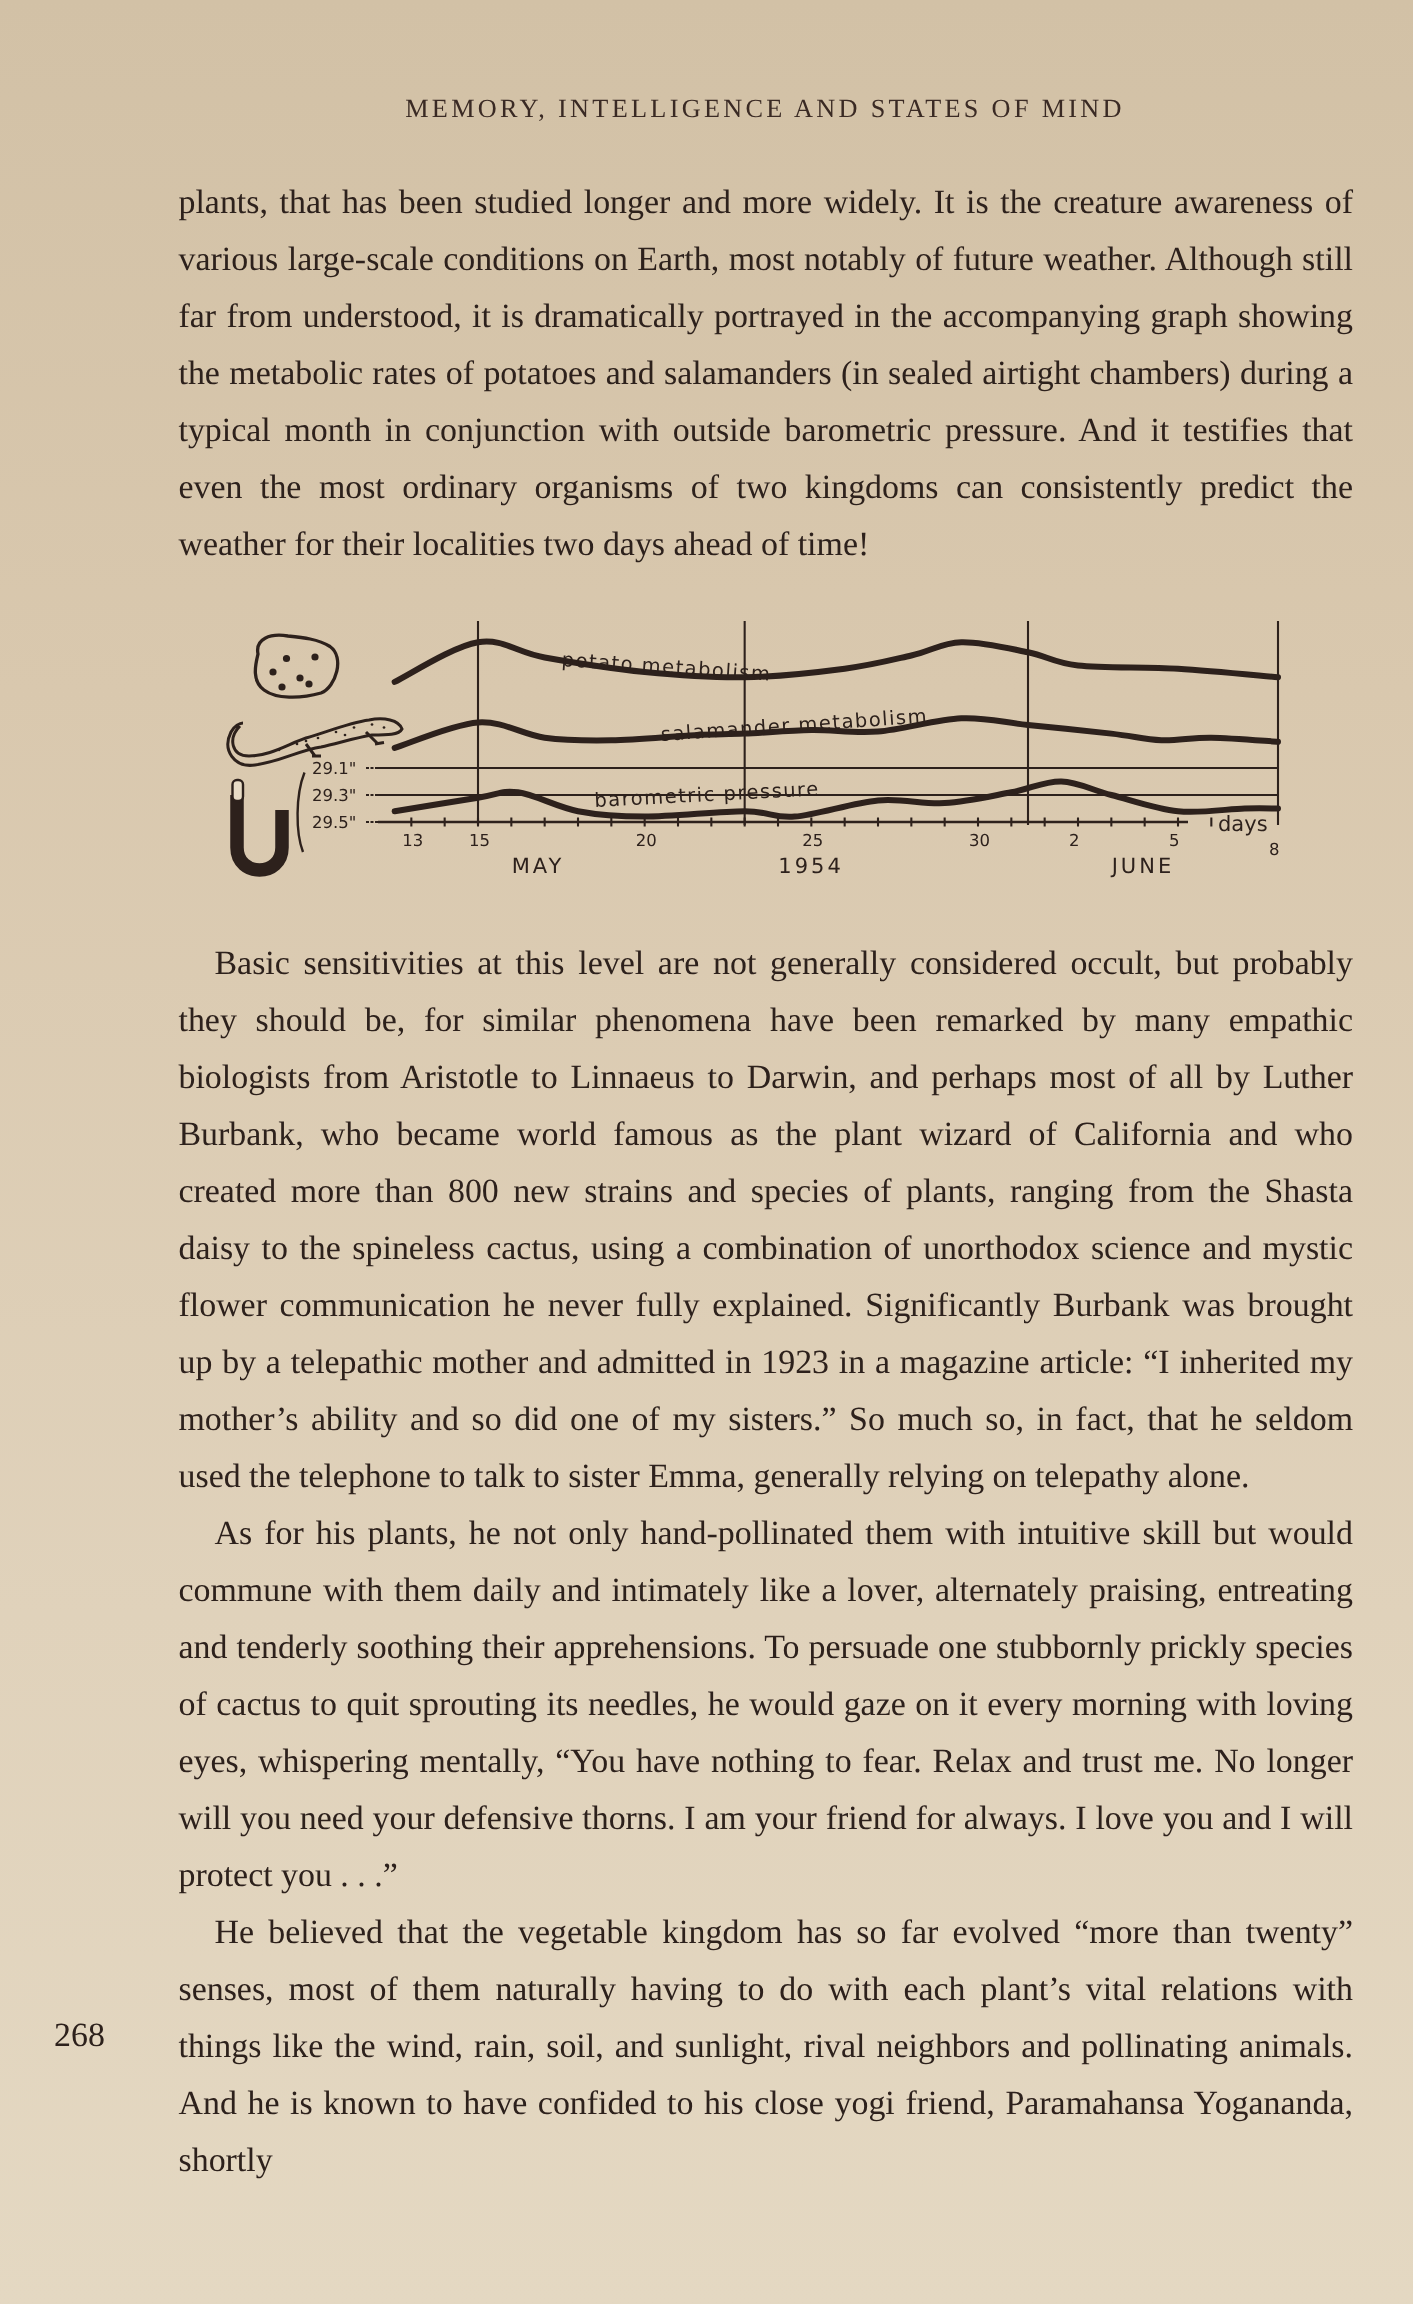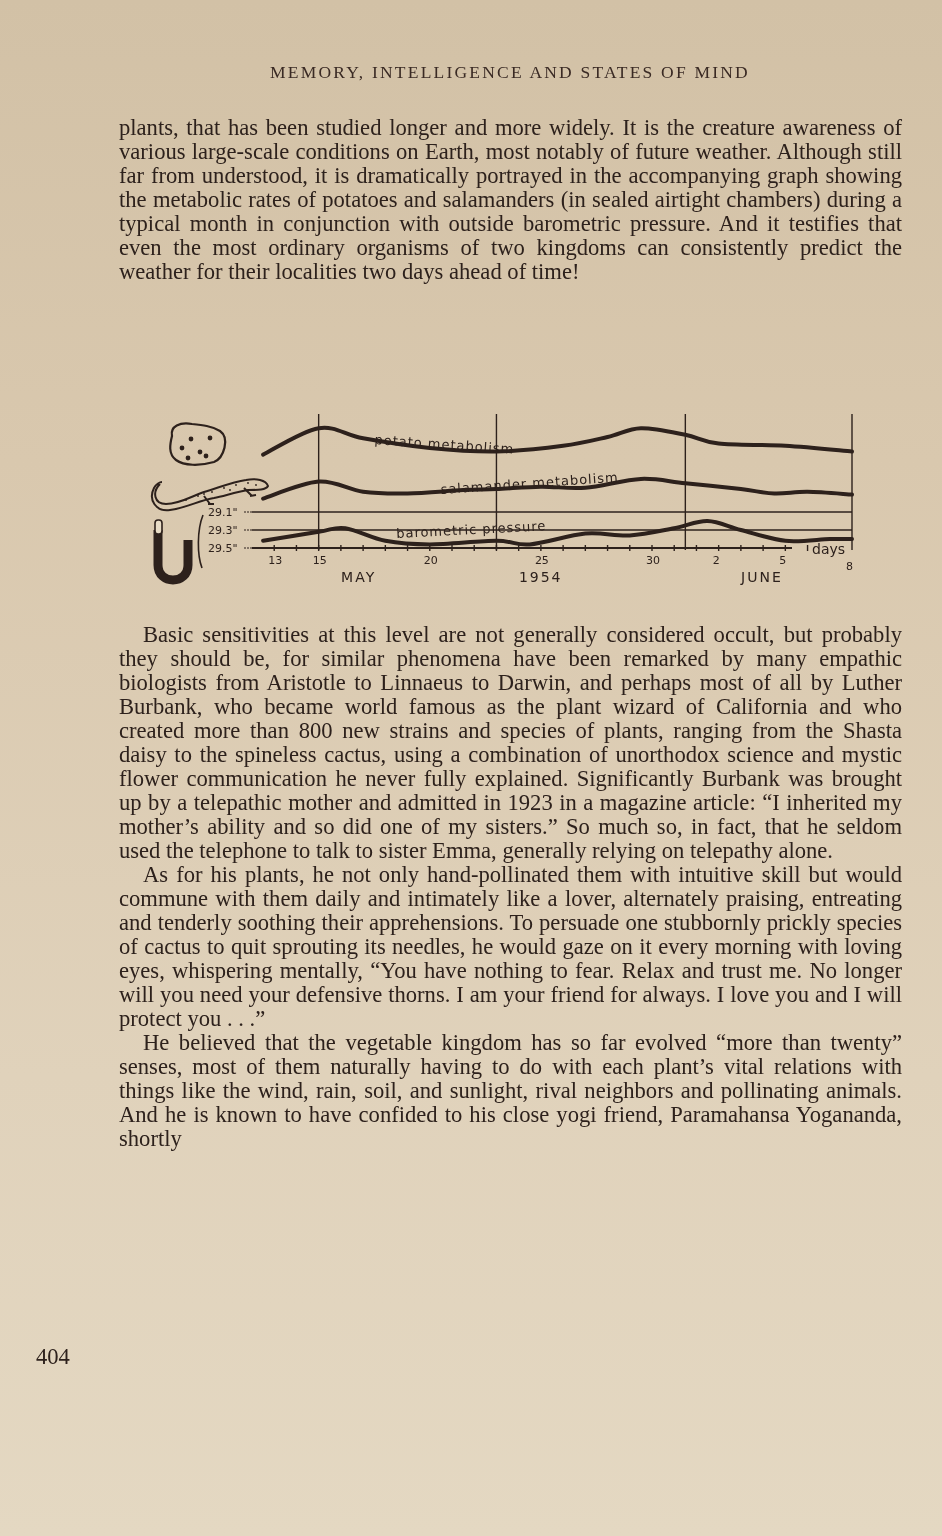"plants, that has been studied" .text-block { line-height: 24px -> 38px }
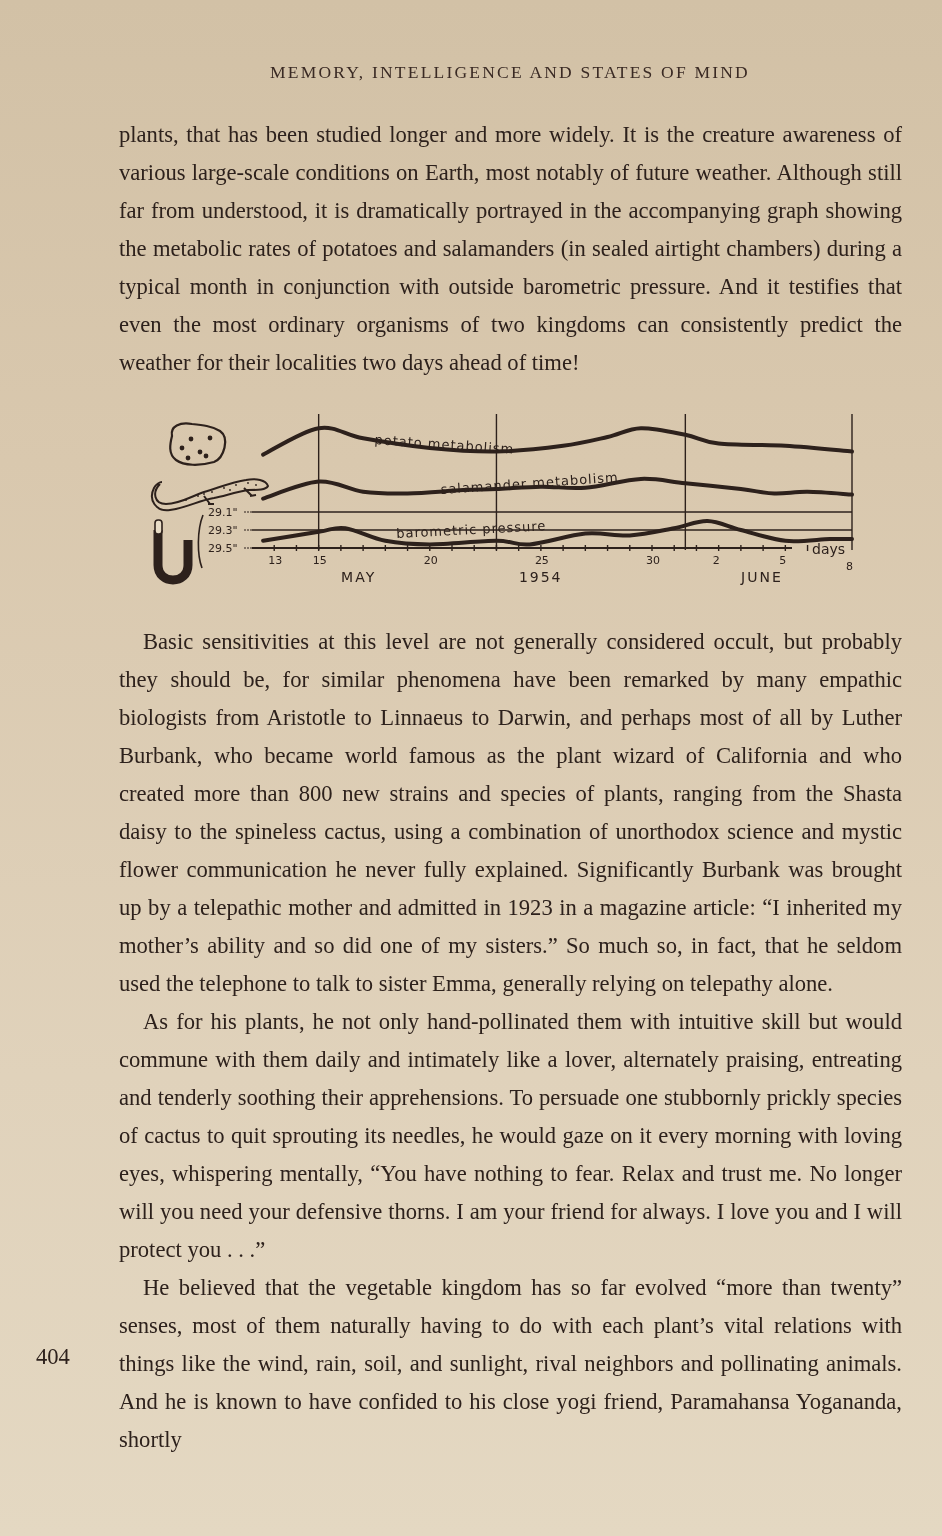"404" div.page-number { text: 404 -> 268 }
